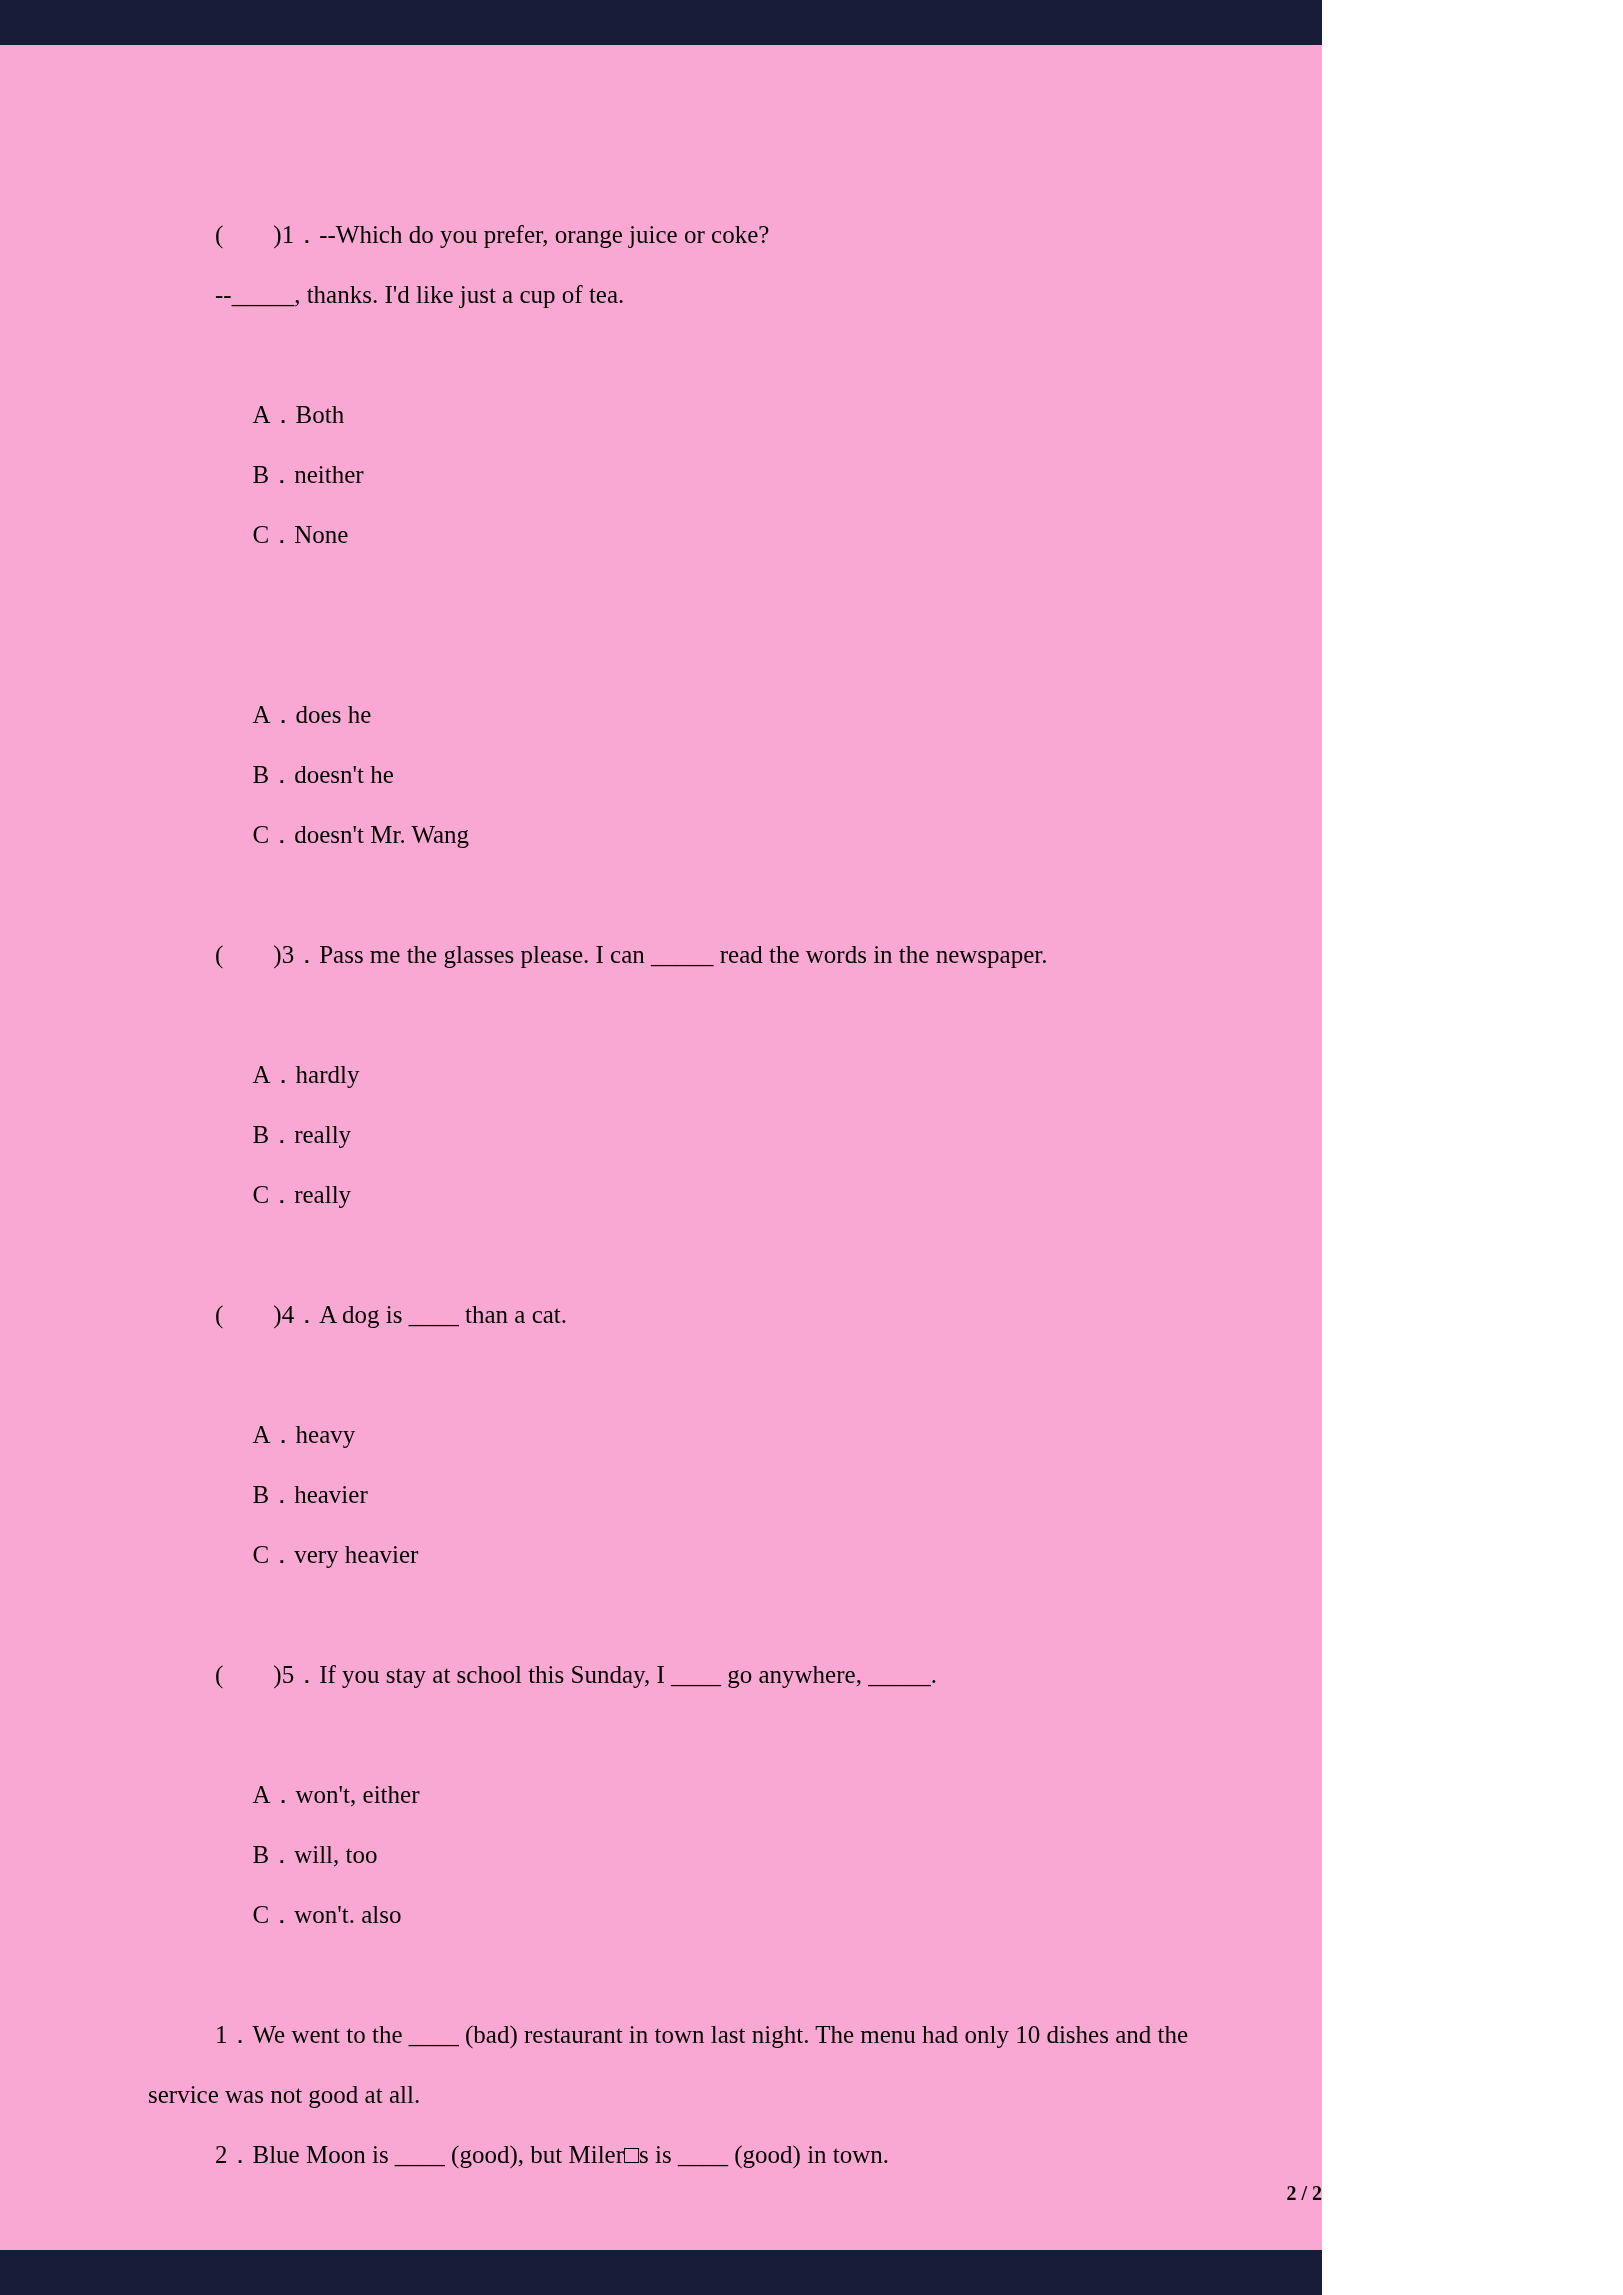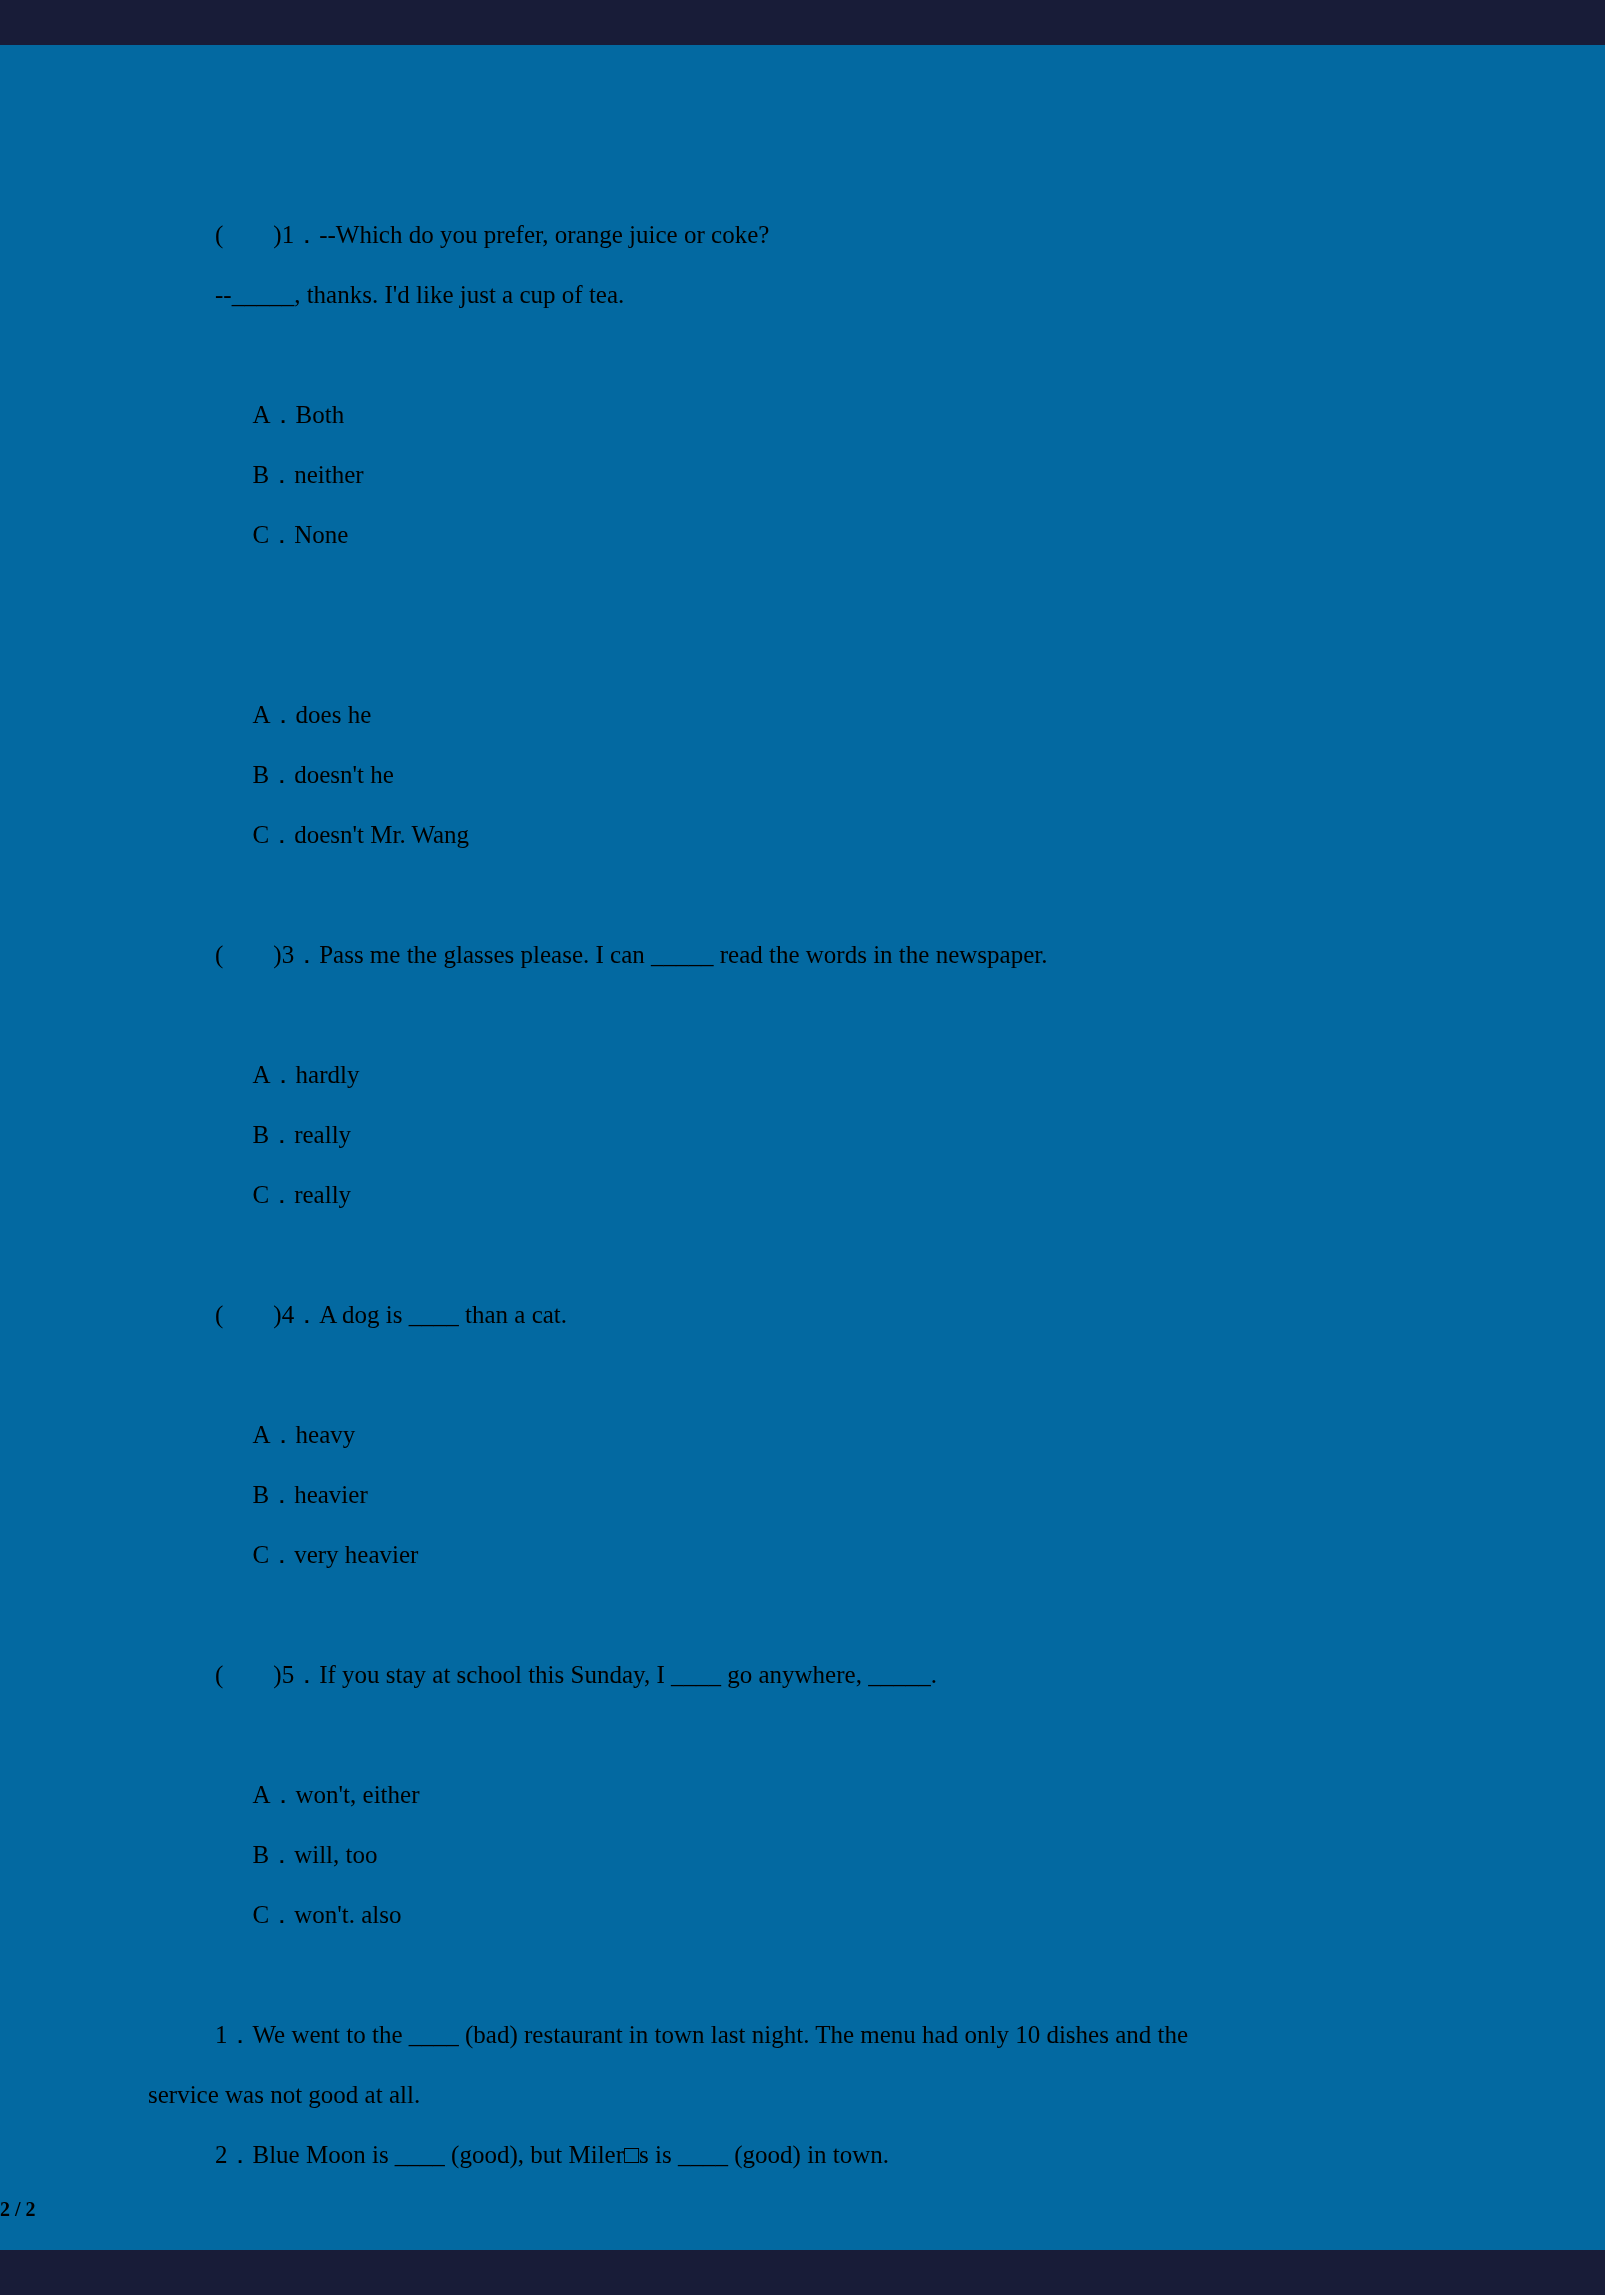"( )1．--Which do you prefer," .page { background: #0369a1 -> #f9a8d4; width: 1605px -> 1322px }
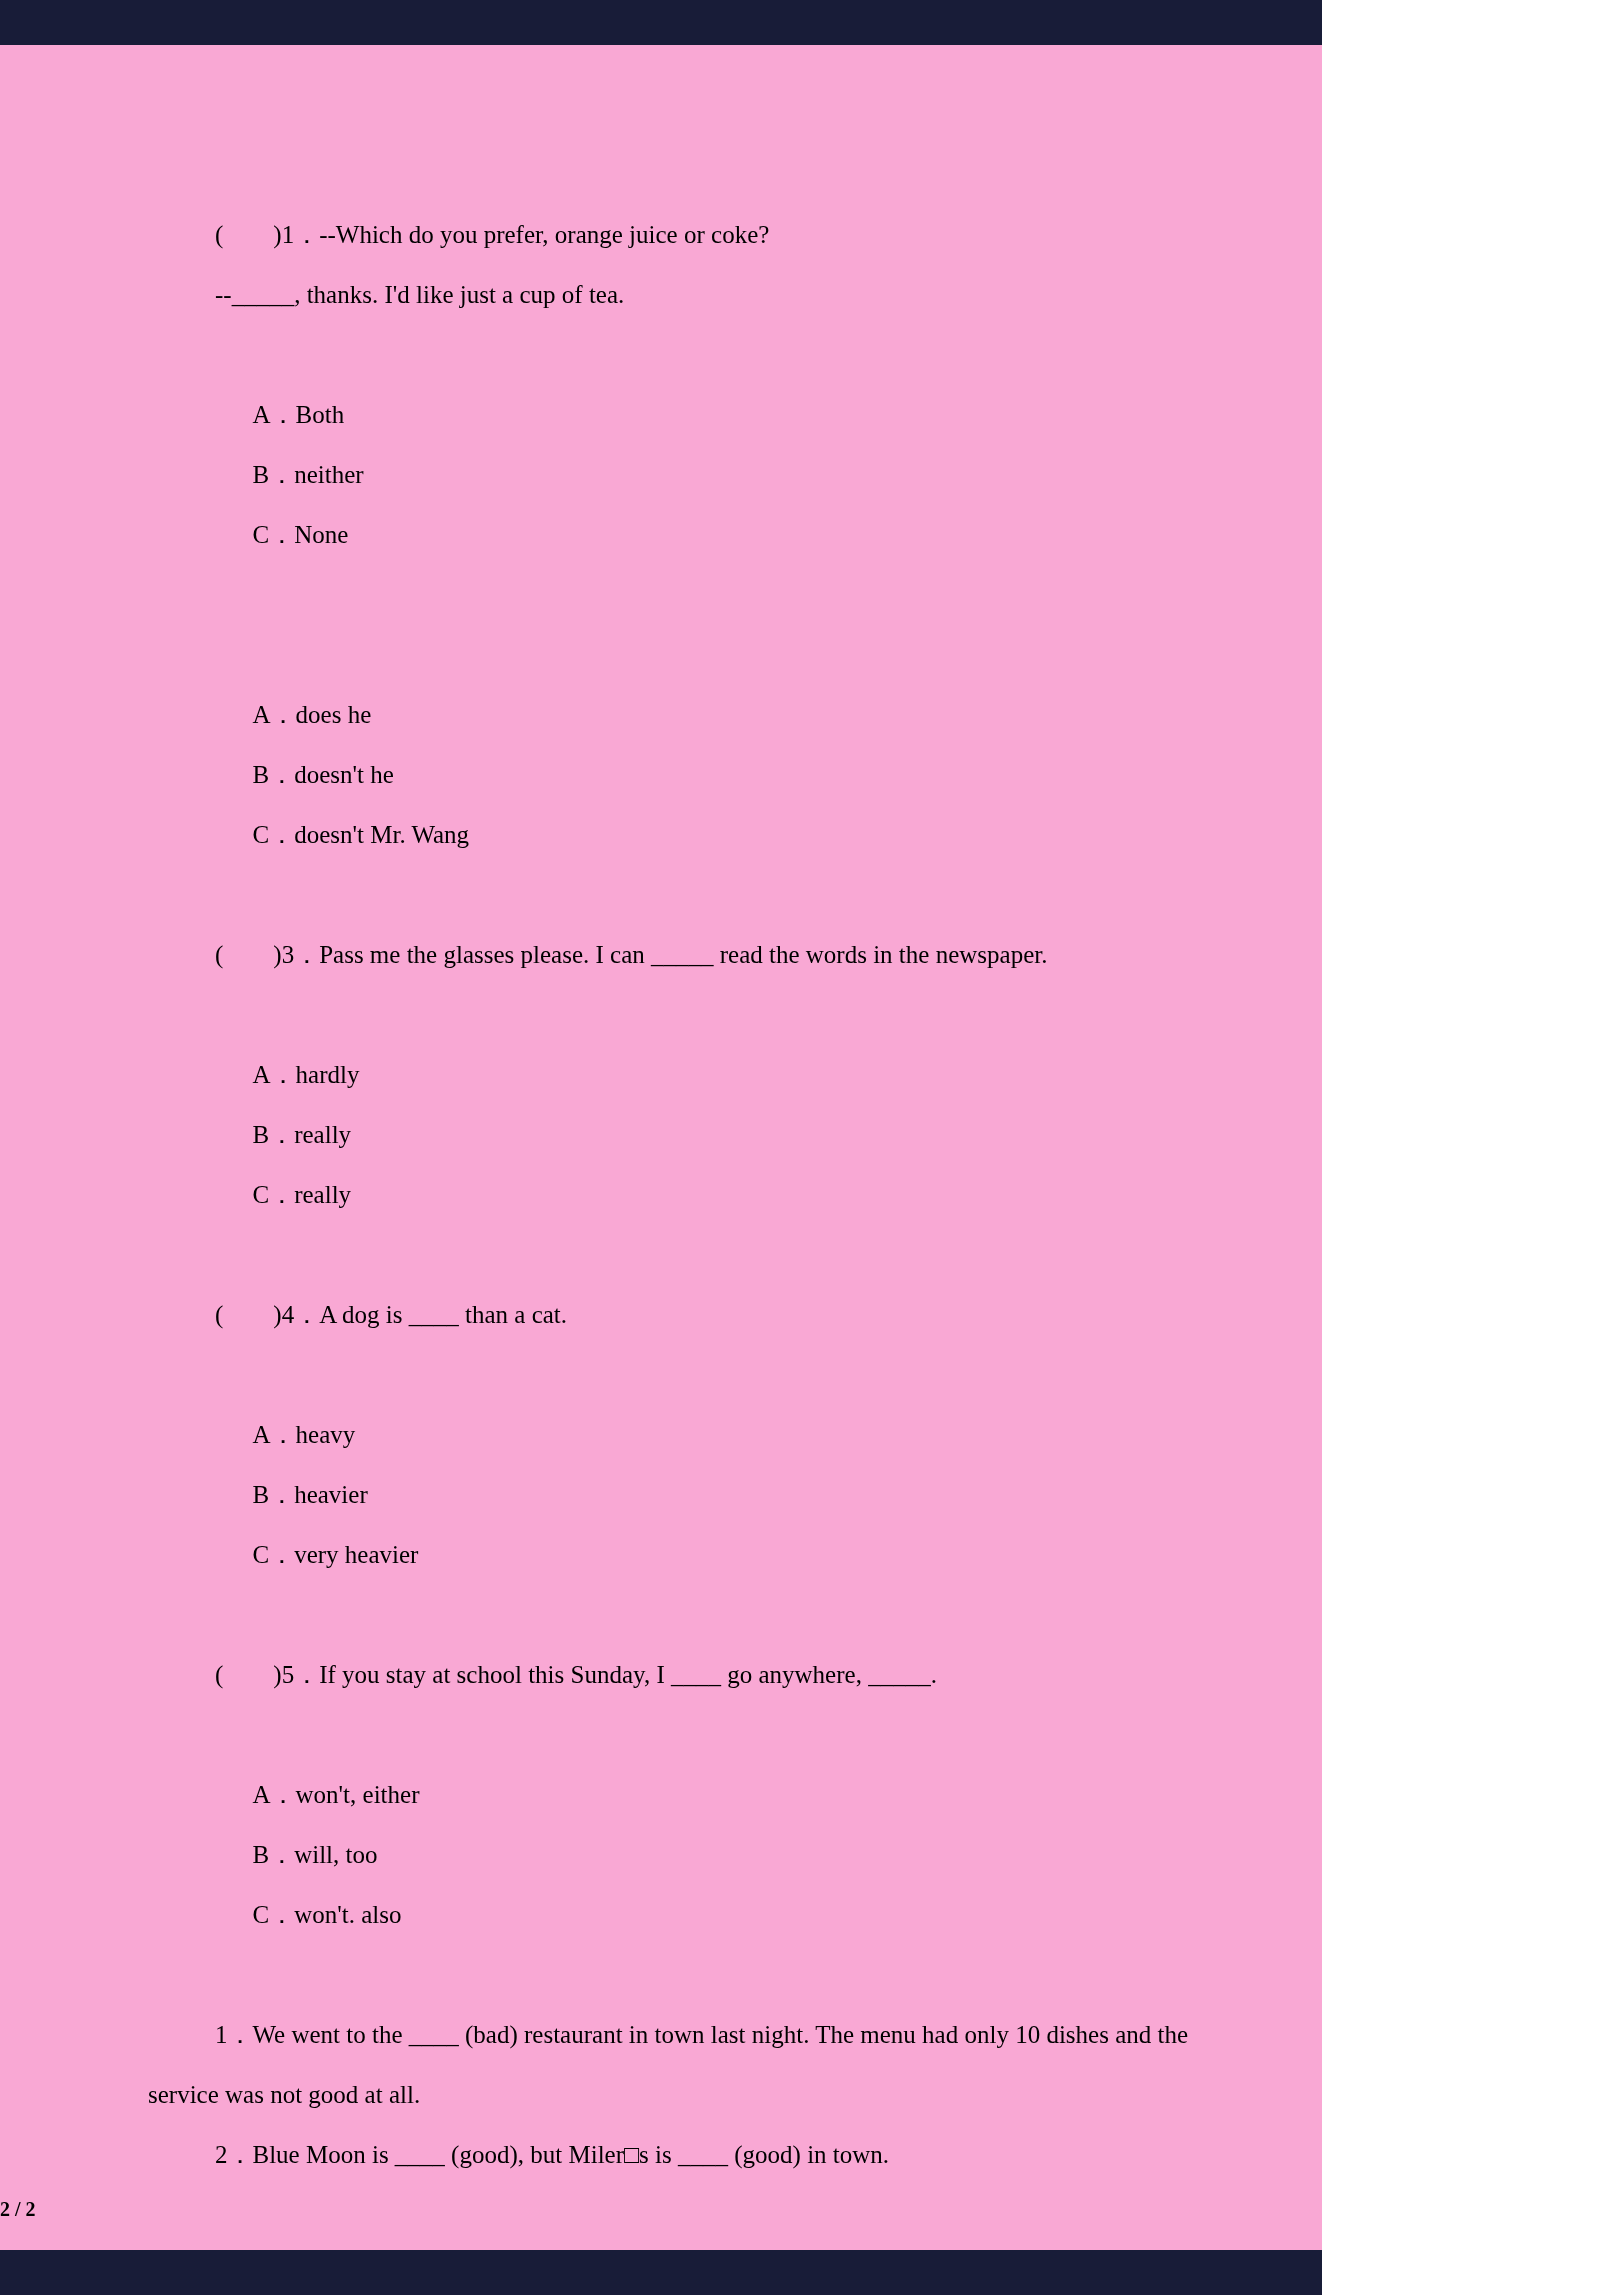"2 / 2" .footer { bottom: 74px -> 90px; text-align: left -> right }
